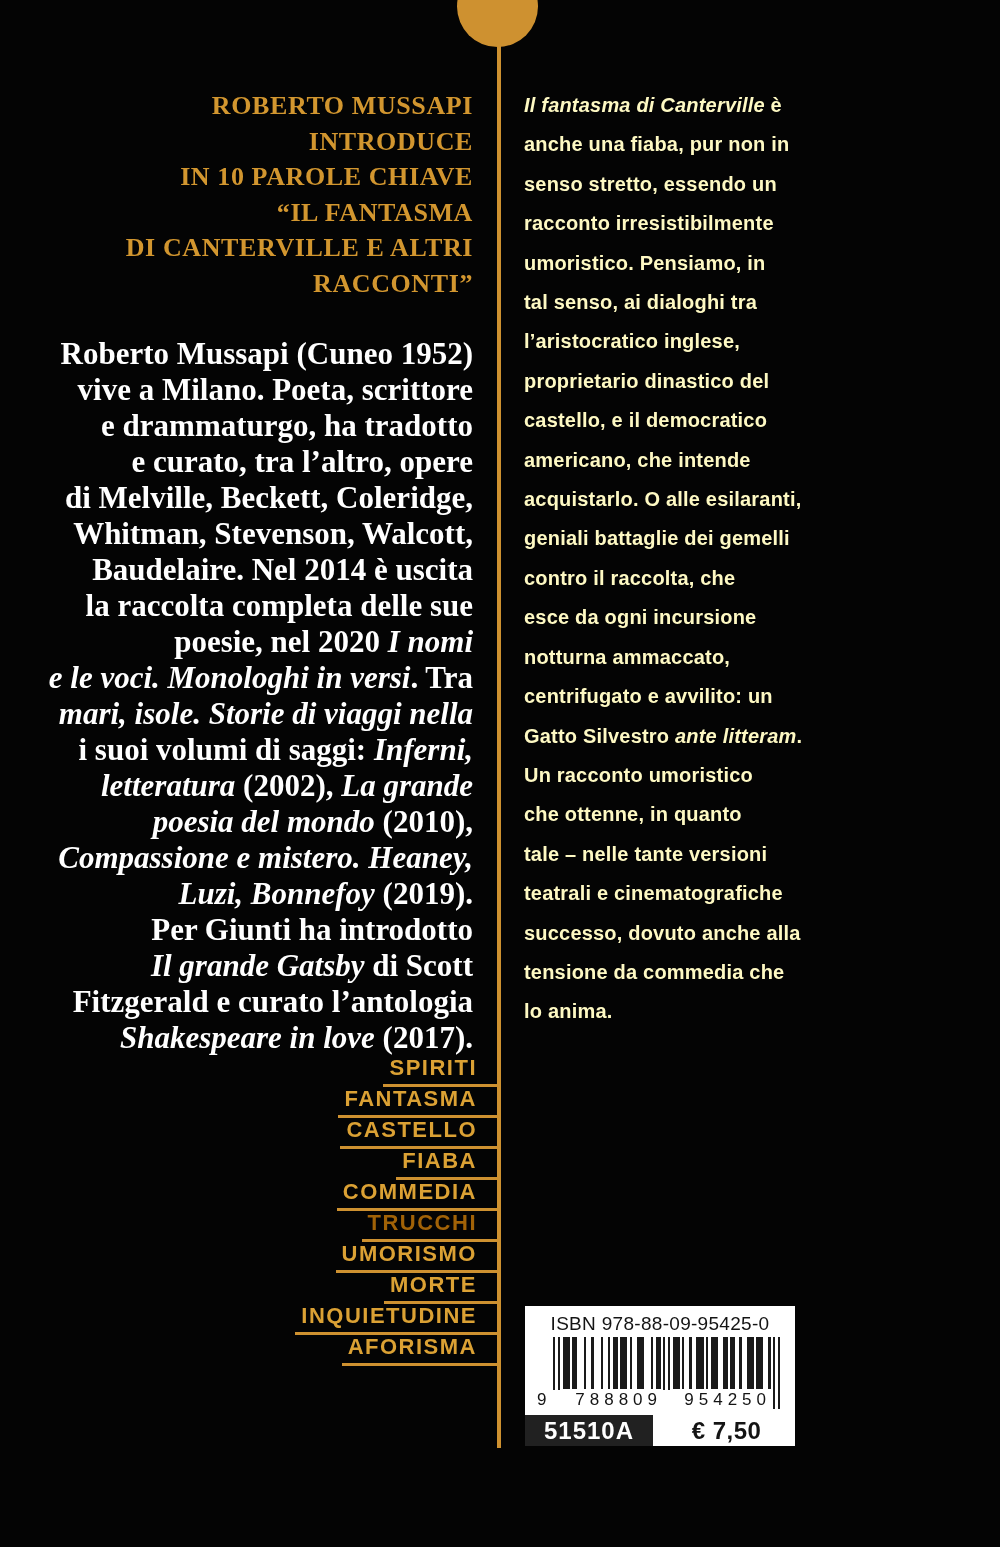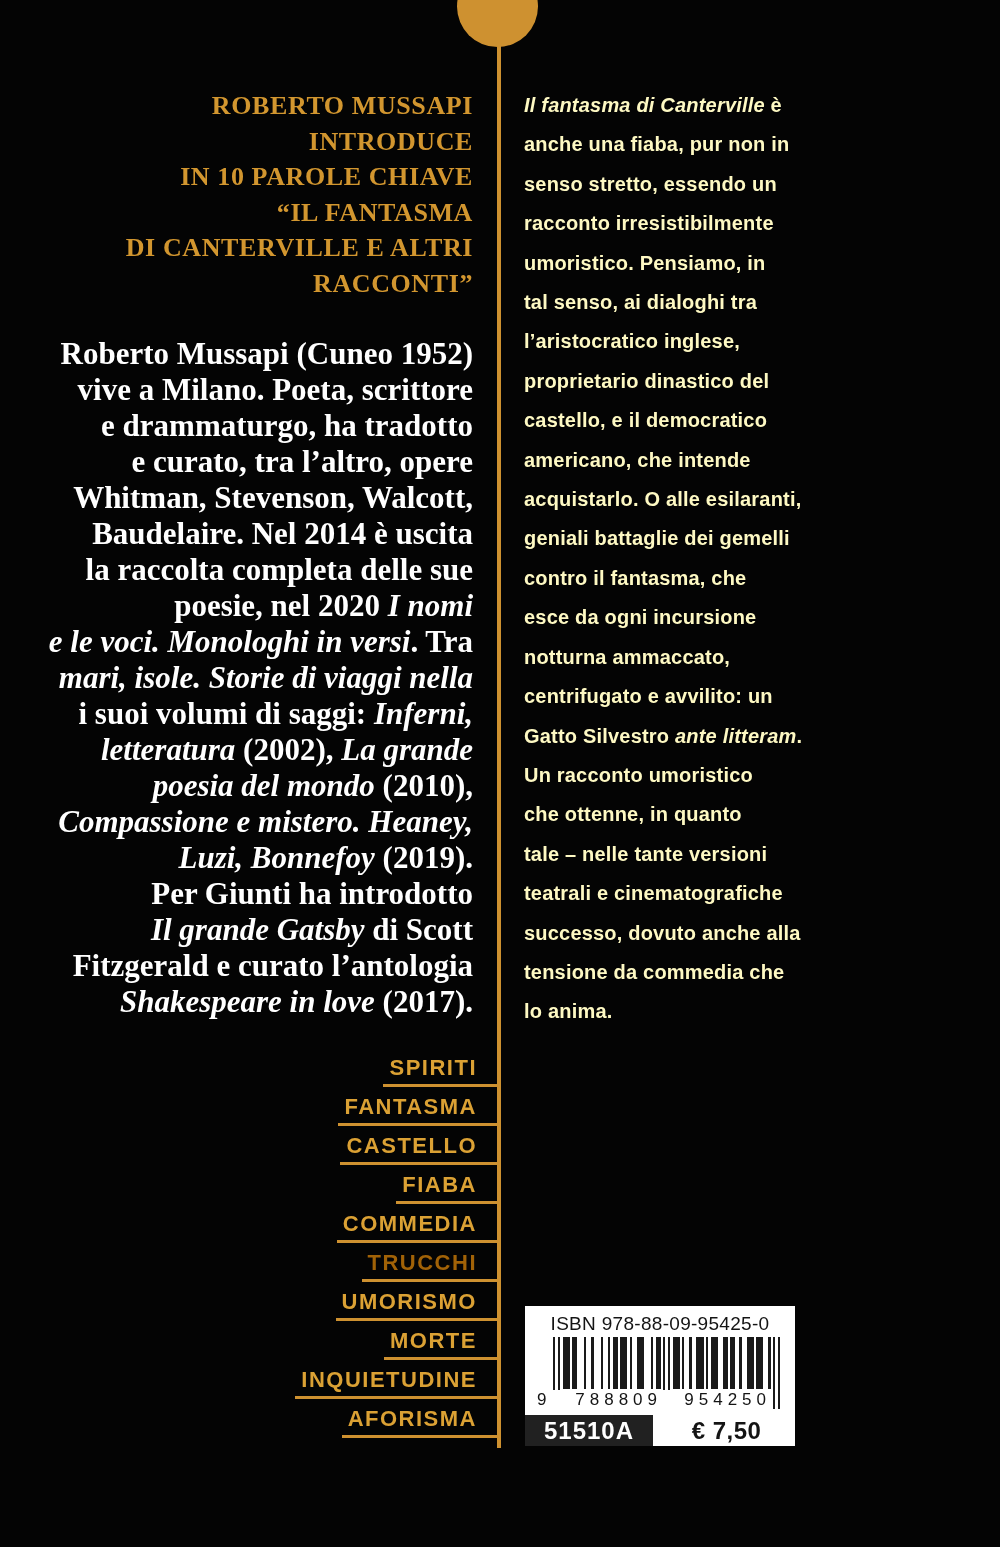"di Melville, Beckett, Coleridge," div.tline { html: none -> <div><span>di Melville, Beckett, Coleridge,</span></div> }
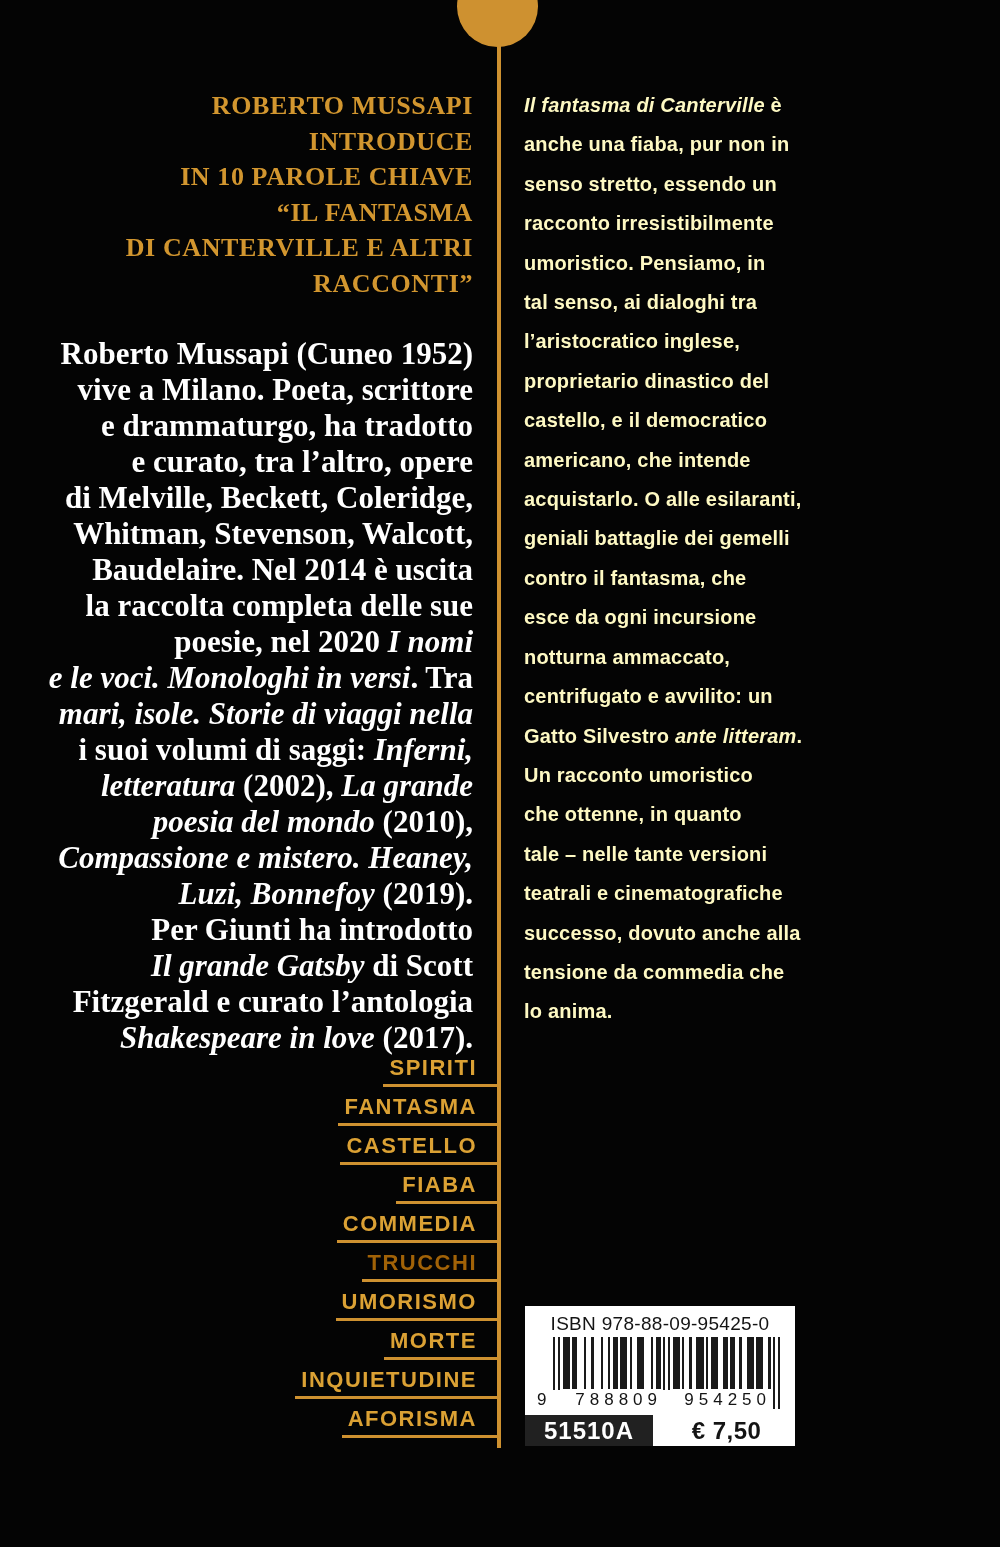"contro il fantasma, che" span { text: fantasma -> raccolta }
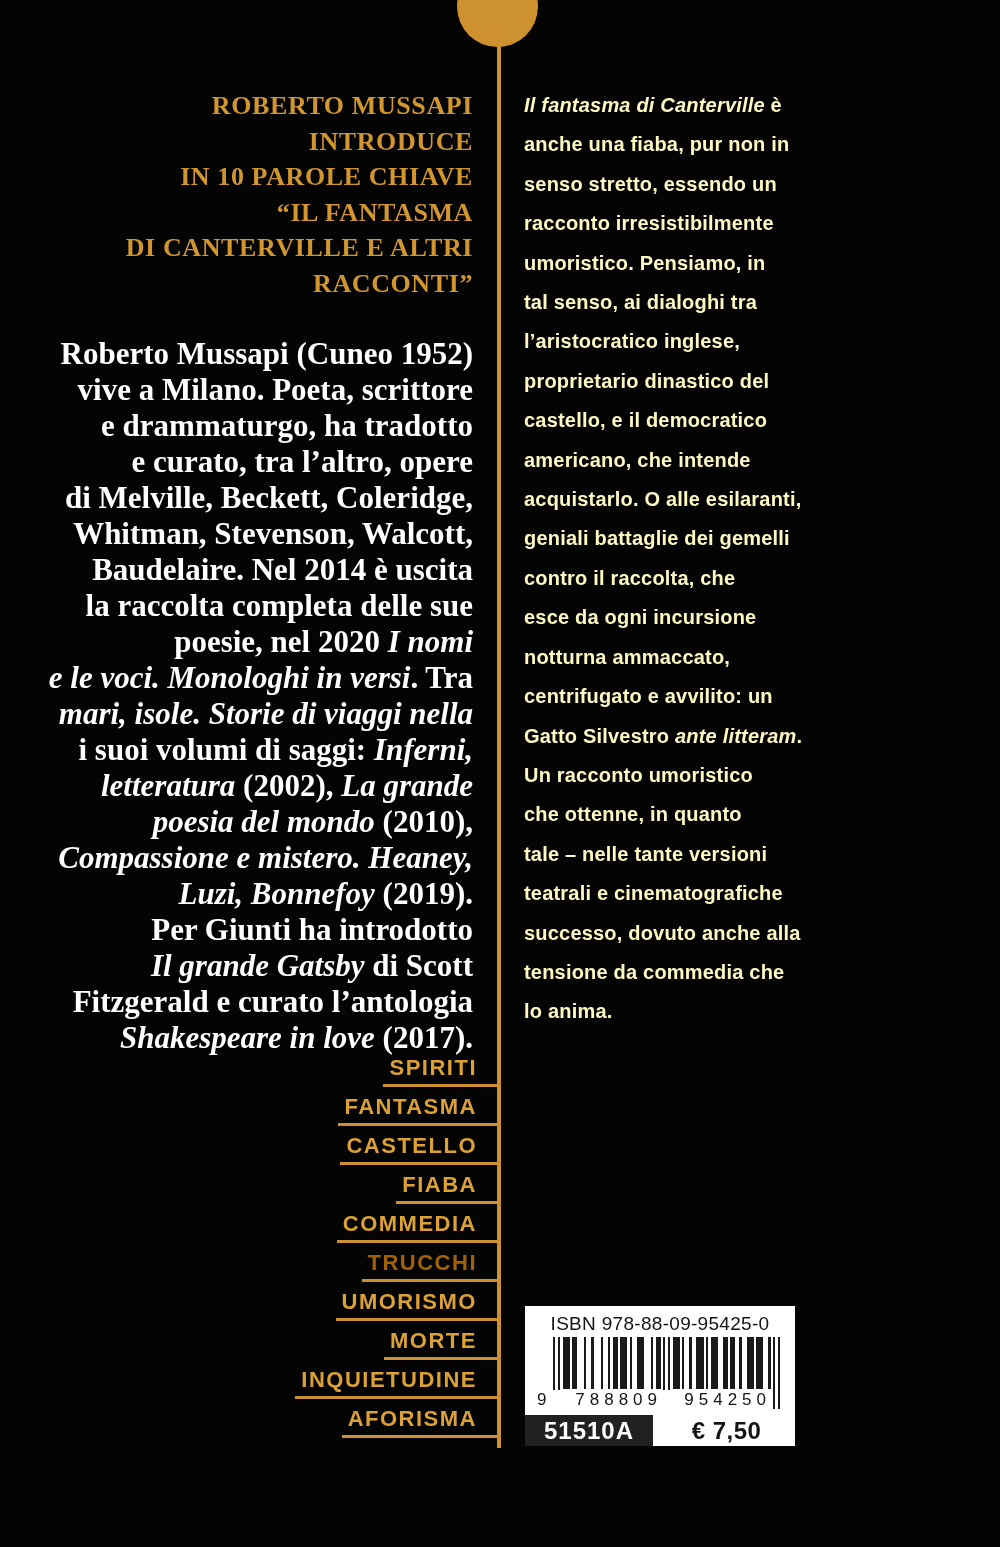"FANTASMA" .kw { margin-top: 8px -> none }
